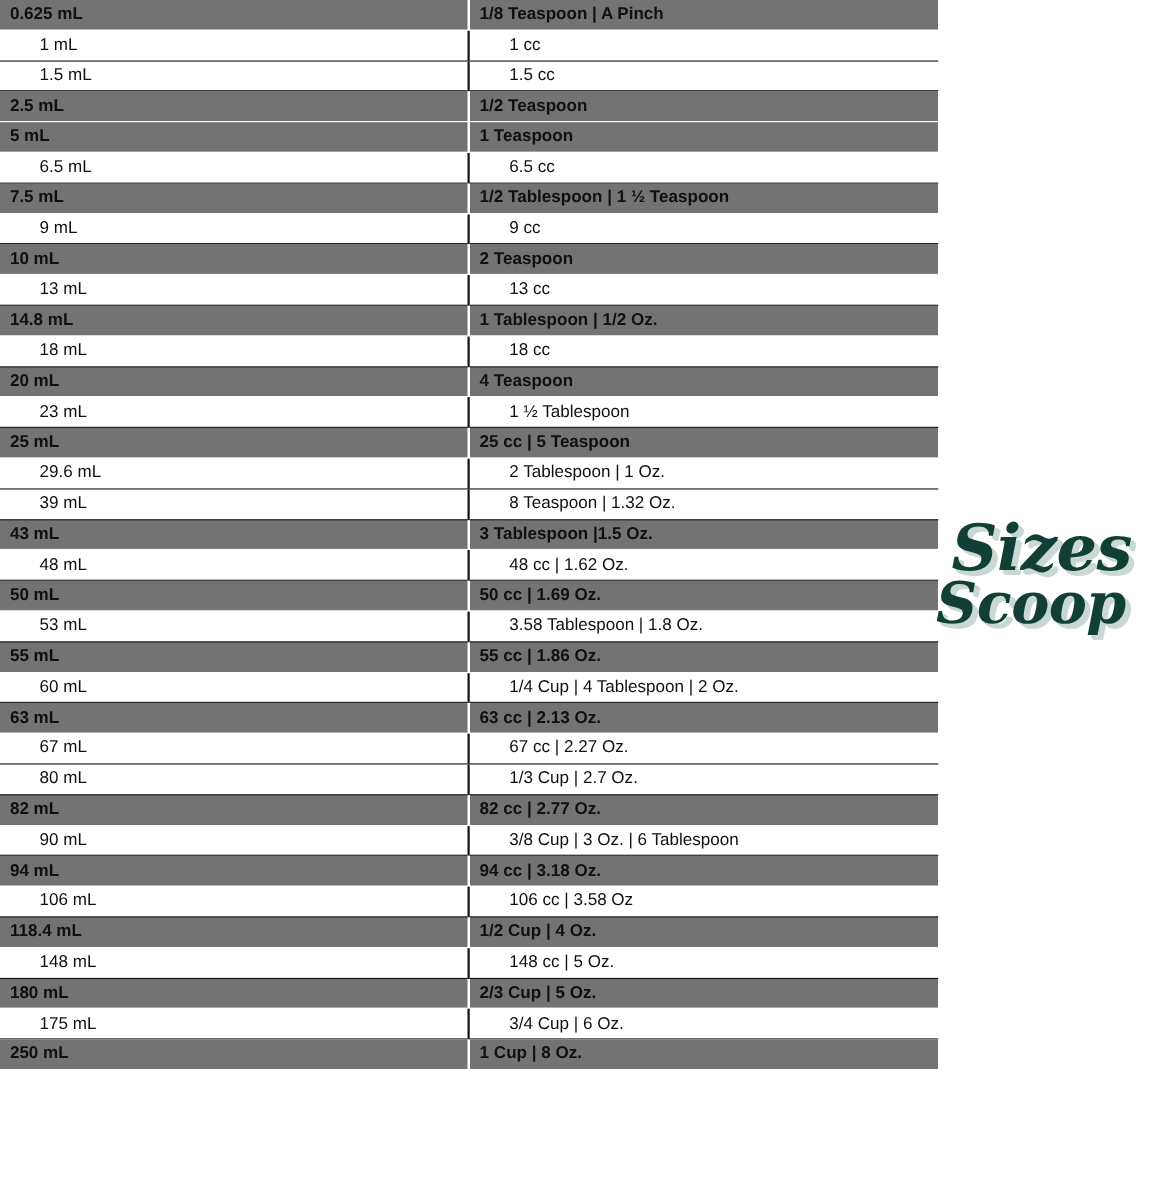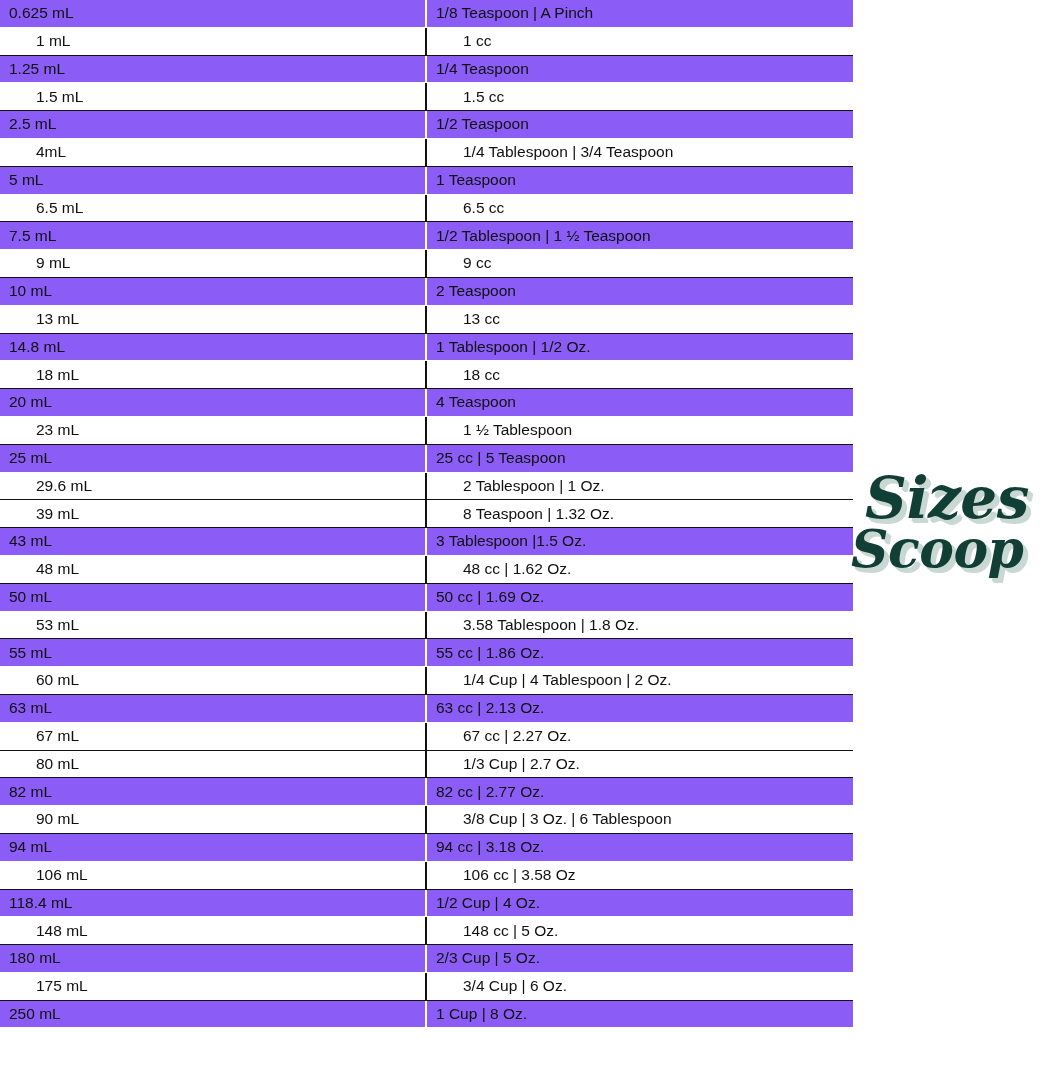"0.625 mL" #conversion-table tr.shaded td { background: #8b5cf6 -> #737373; font-weight: none -> bold }
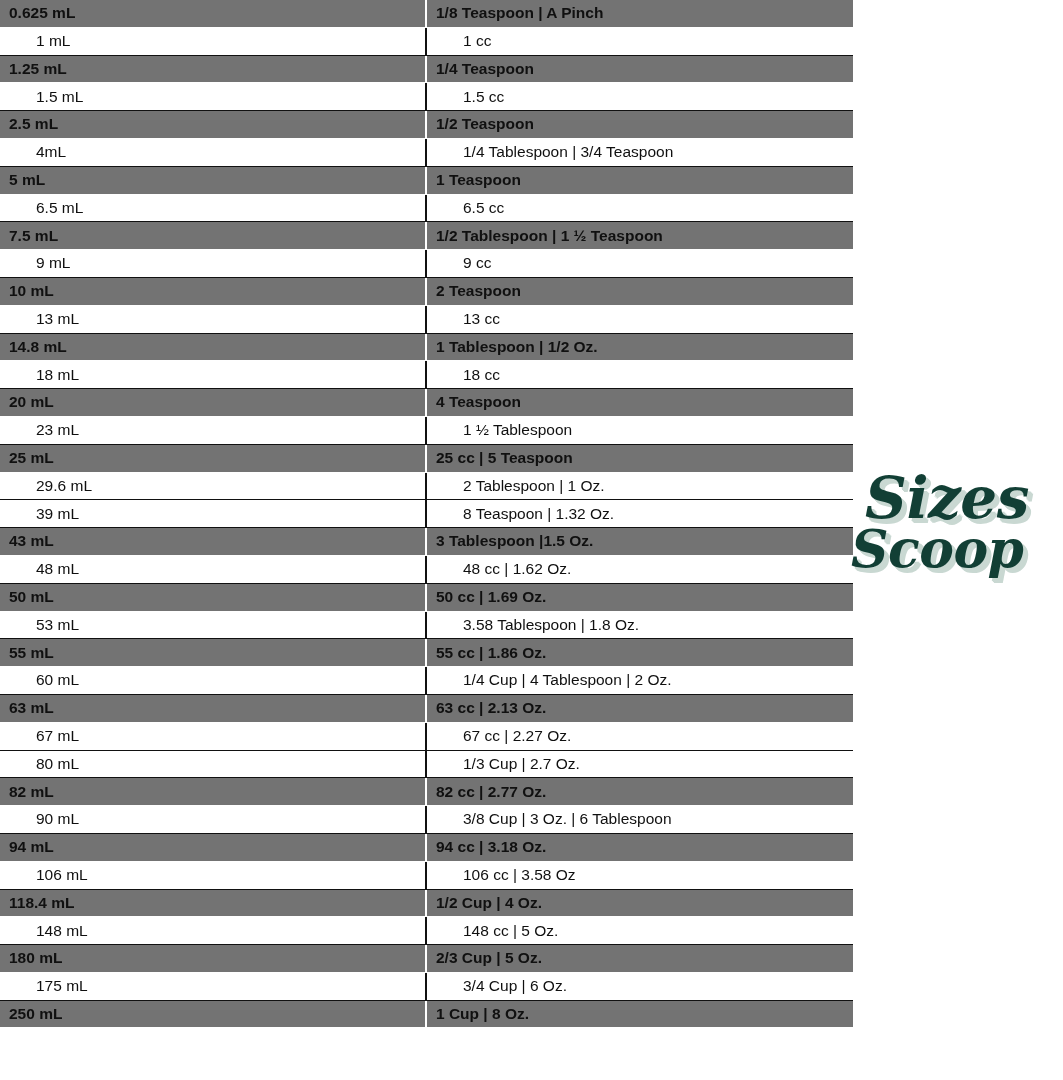"1.25 mL" tr.shaded { html: <tr> <td>1.25 mL</td> <td>1/4 Teaspoon</td> </tr> -> none }
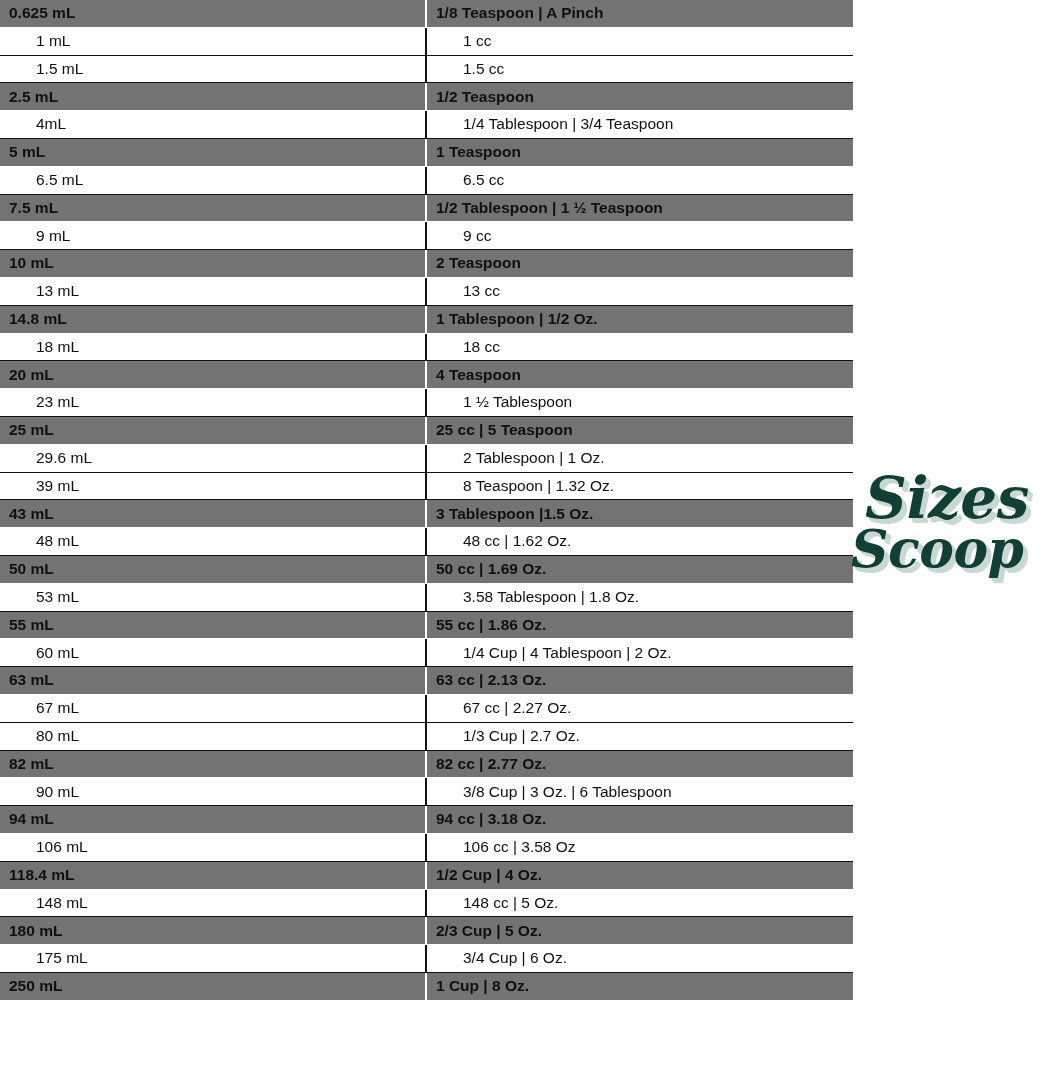"4mL" tr.plain { html: <tr> <td>4mL</td> <td>1/4 Tablespoon | 3/4 Teaspoon</td> </tr> -> none }
